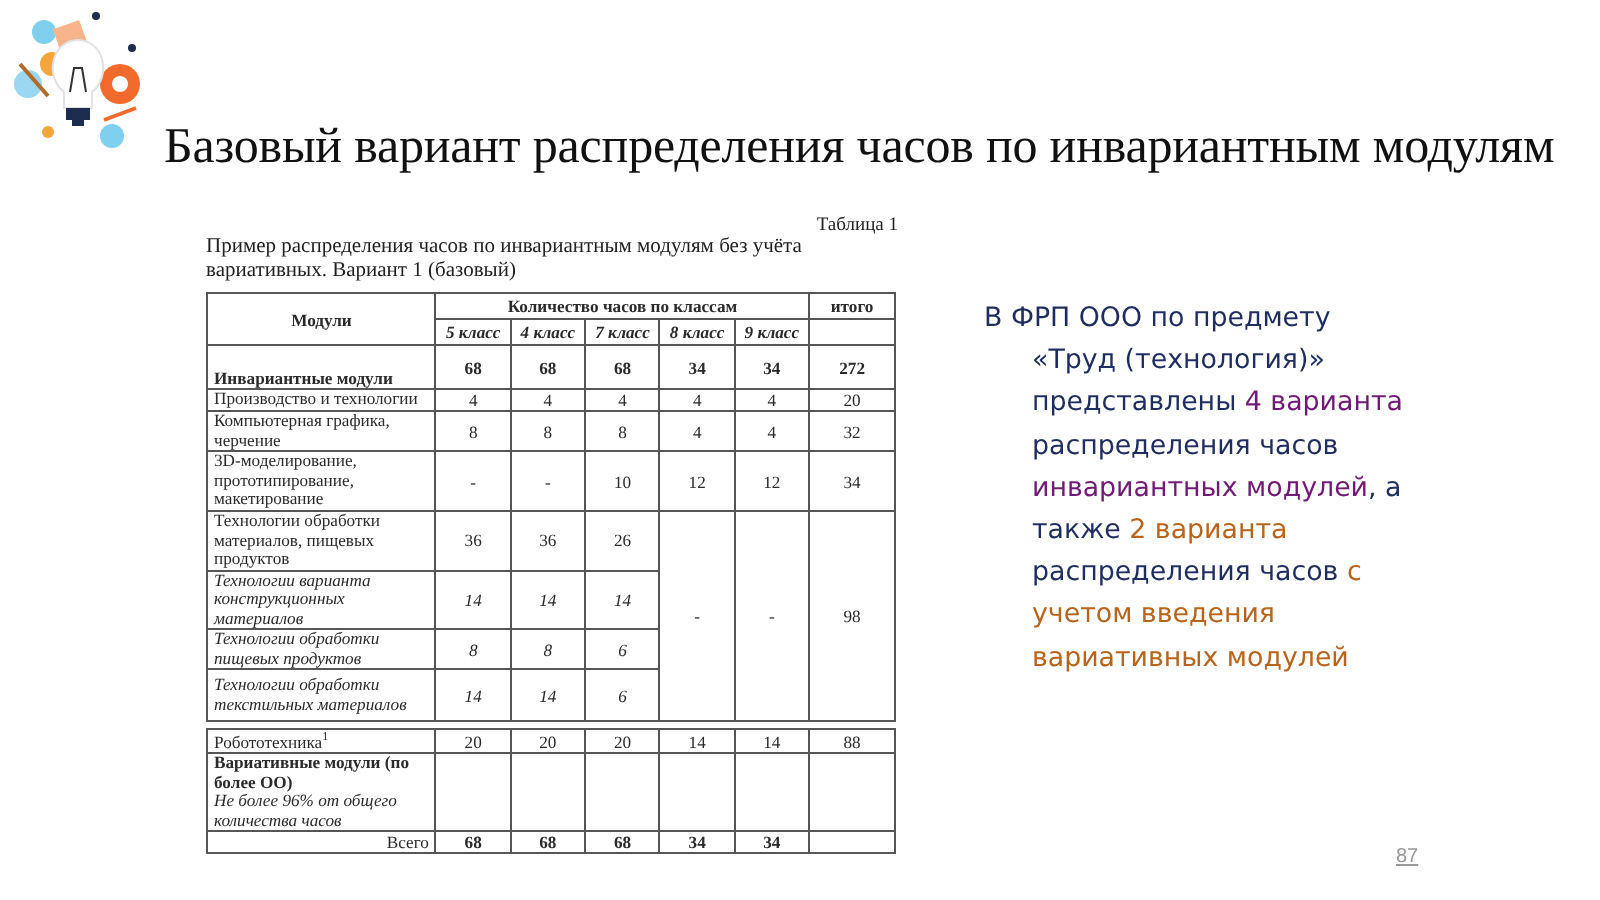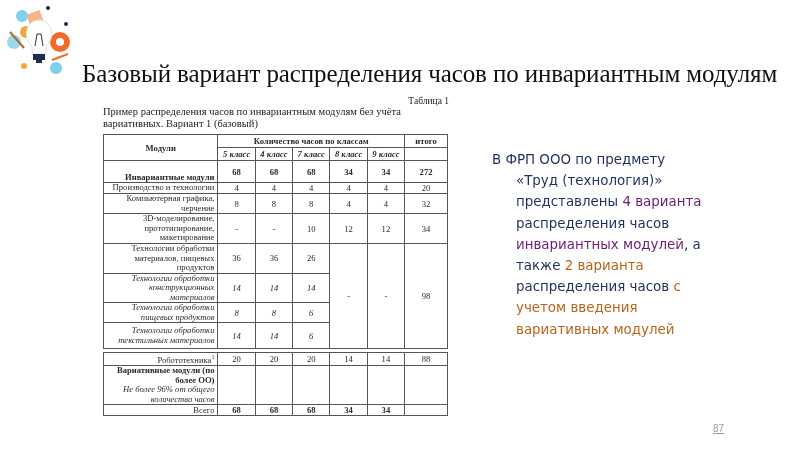"Таблица 1" .table-area { top: 96px -> 108px }
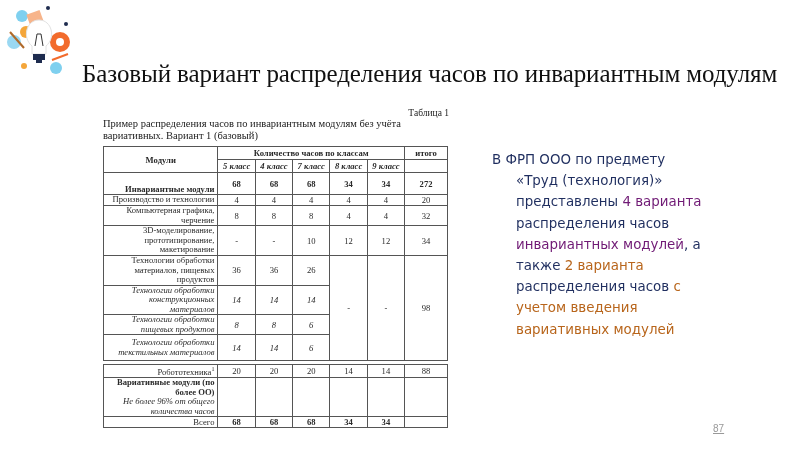"Инвариантные модули" table.t td.lbl { text-align: right -> left }
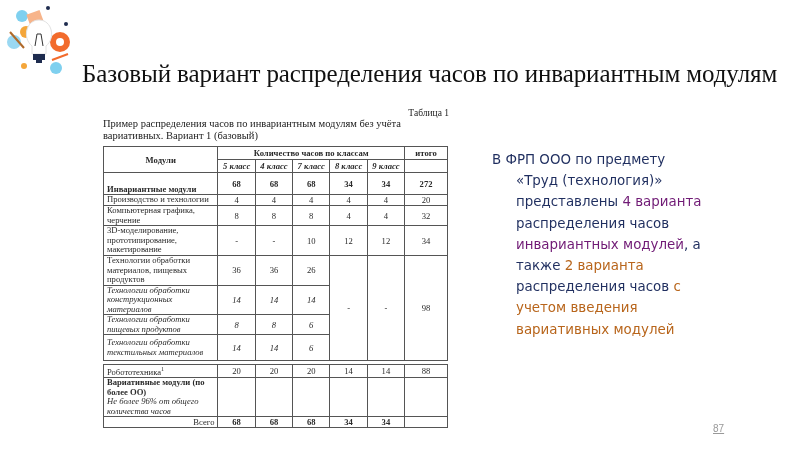"Технологии обработки конструкционных" td.lbl { text: обработки -> варианта }
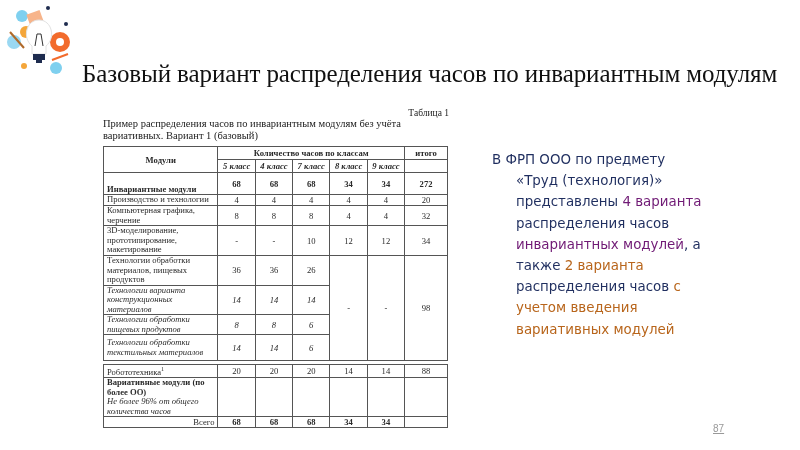"87" .page-num { left: 713px -> 698px }
